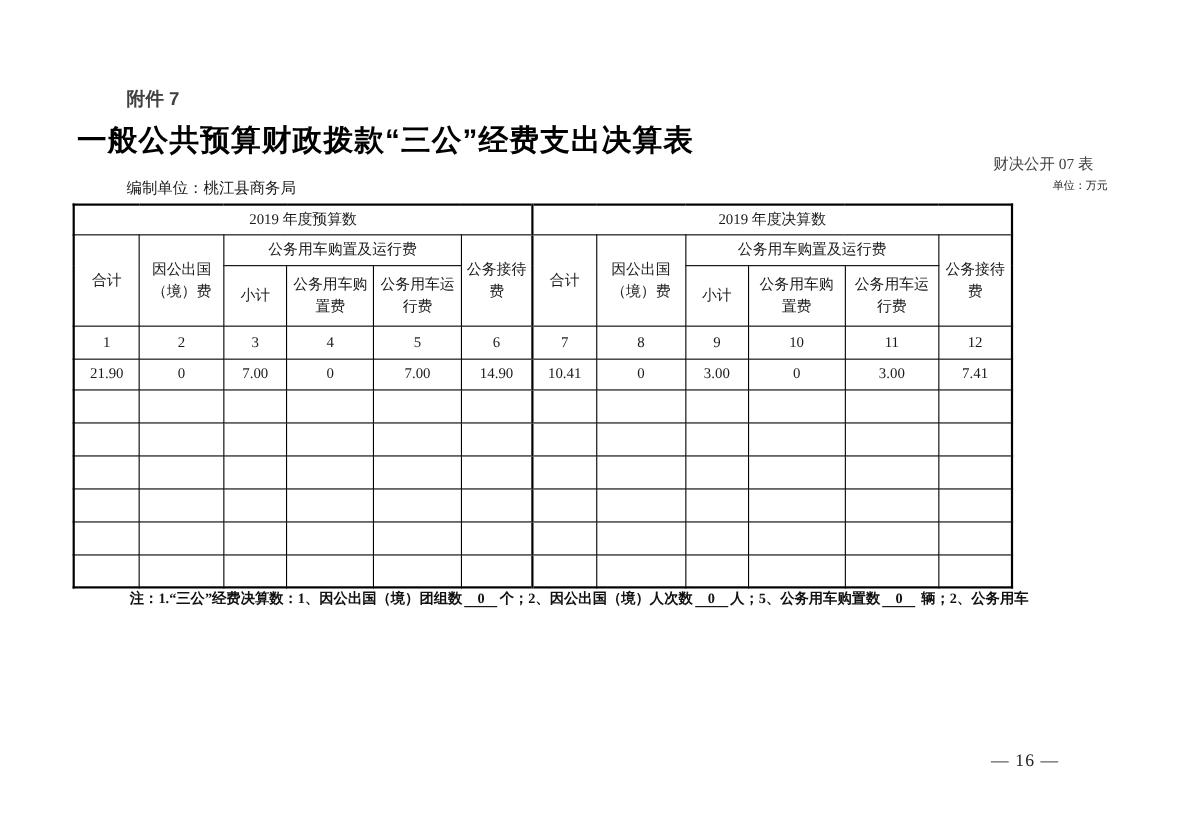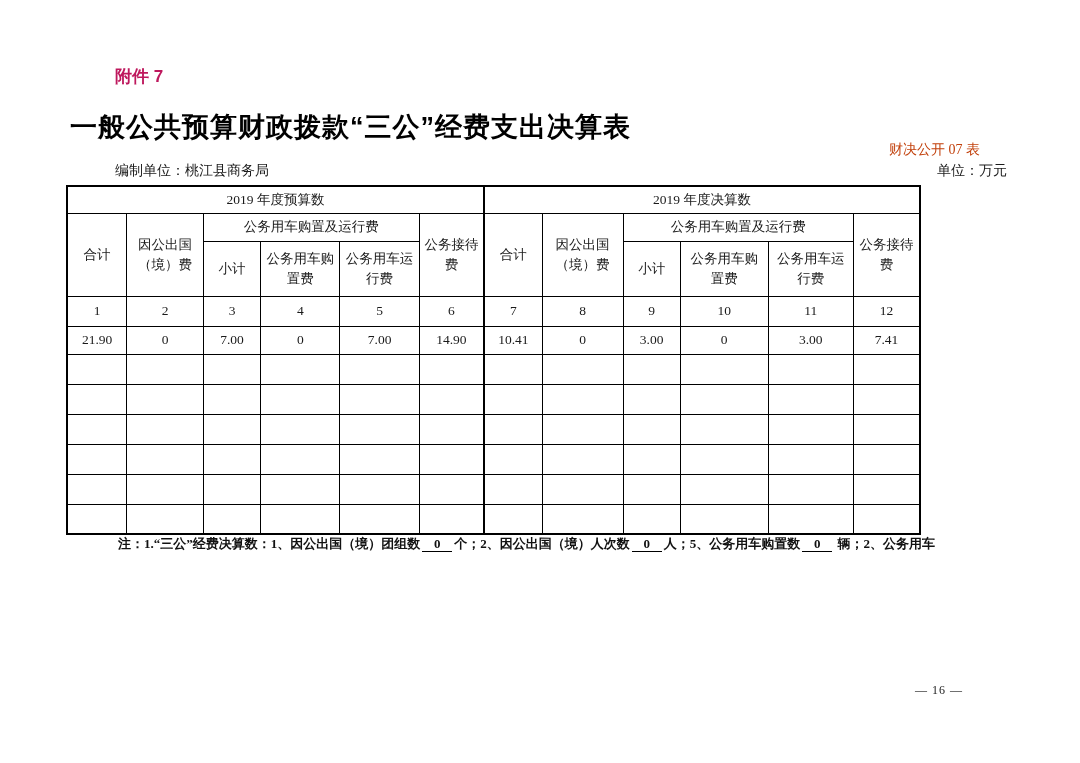"附件 7" .attachment { color: #be185d -> #404040; top: 65px -> 78px }
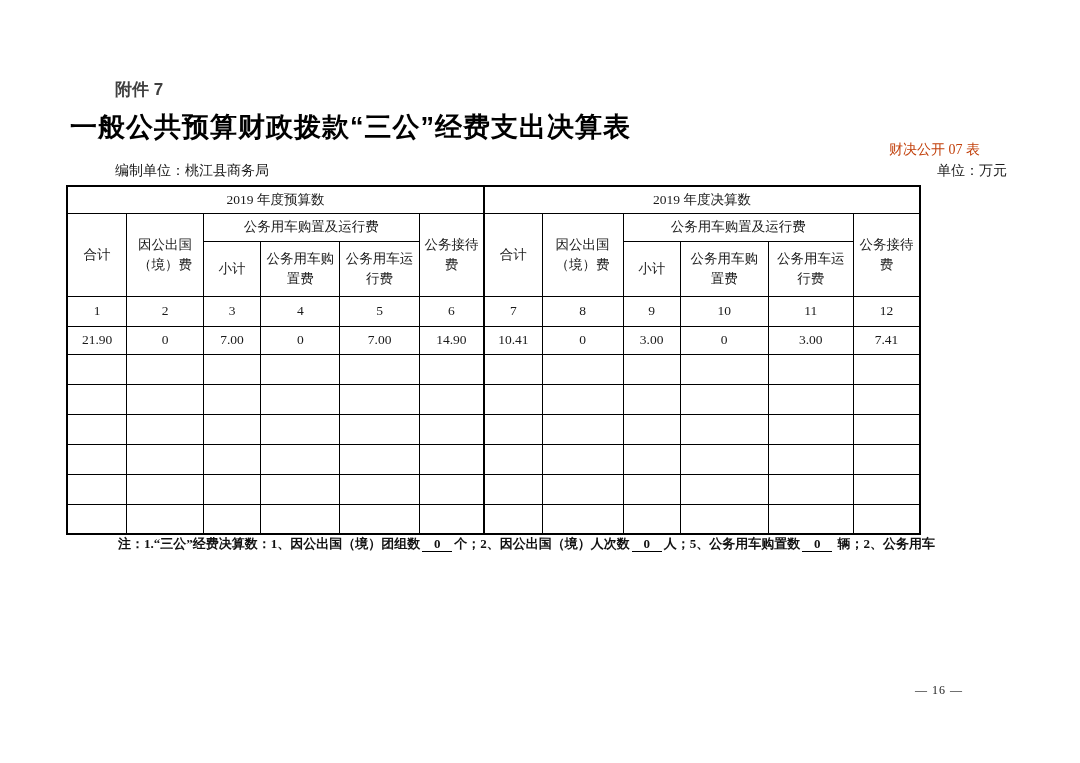"财决公开 07 表" .table-code { color: #c2410c -> #404040; right: 100px -> 86px }
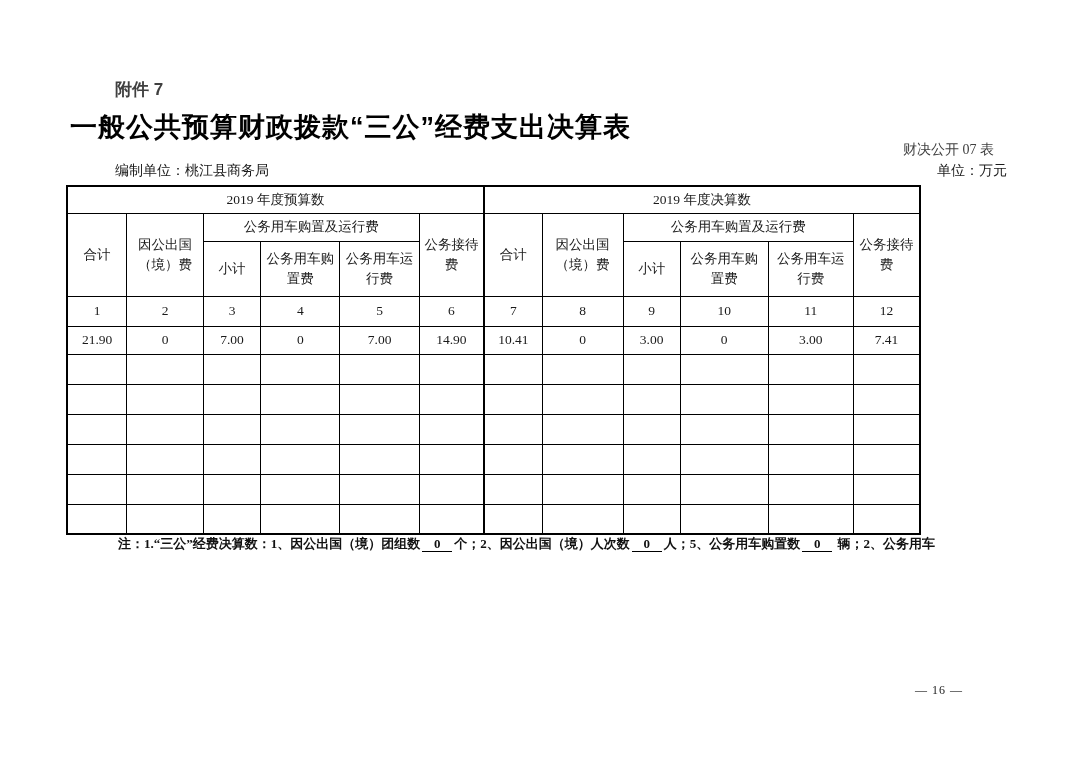"单位：万元" .unit-label { font-size: 14px -> 10px }
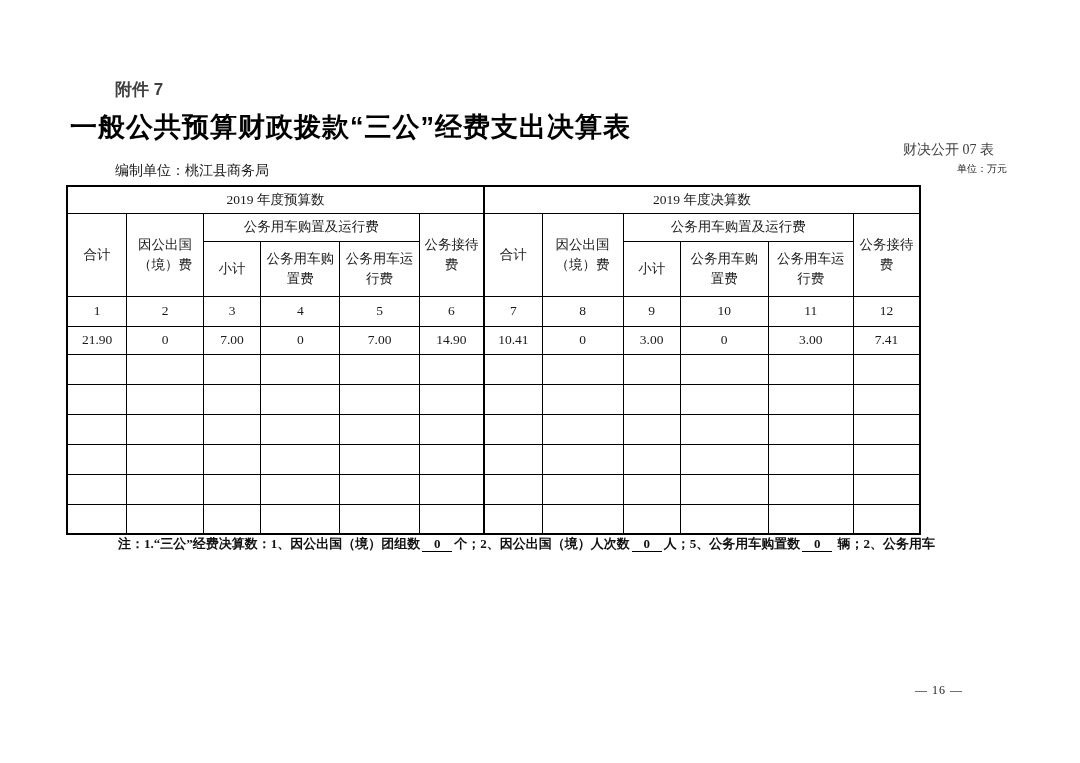"— 16 —" .page-number { font-size: 12px -> 16px }
